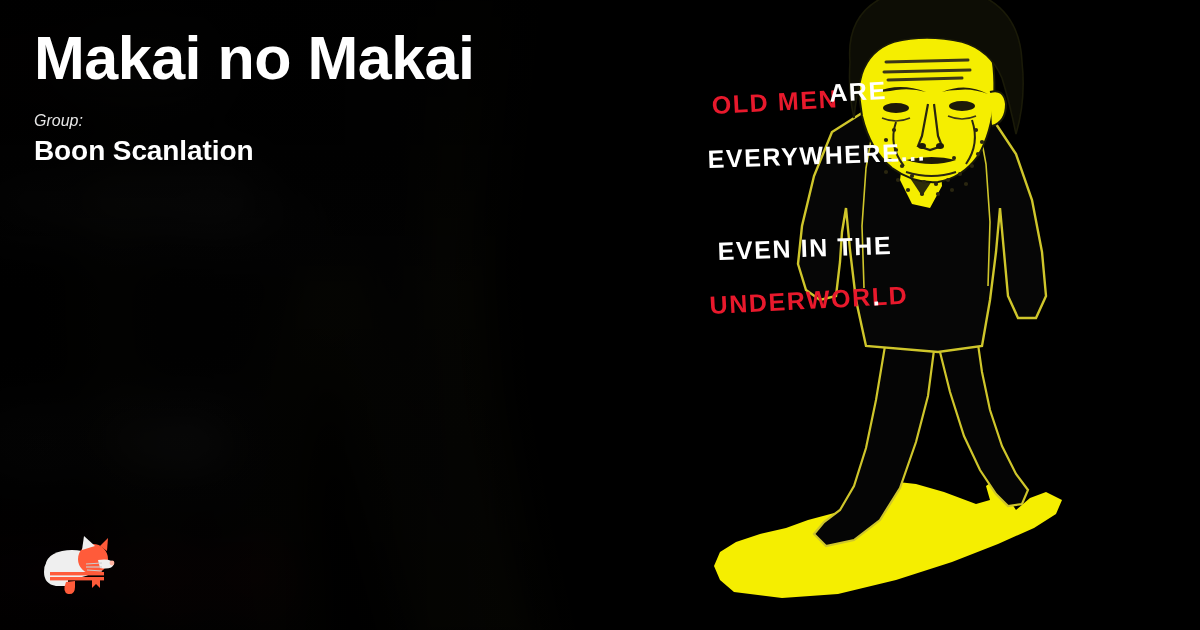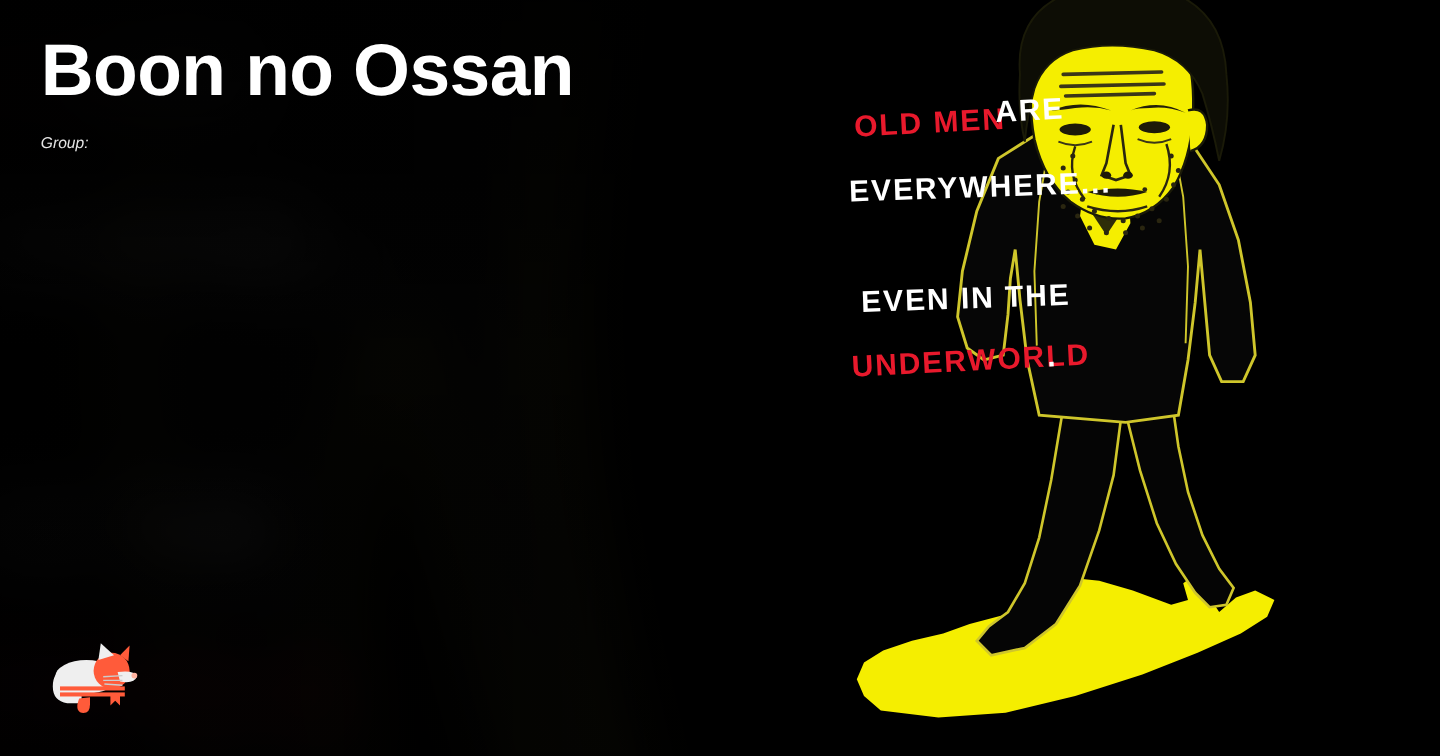"Boon no Ossan" h1.series-title { text: Boon no Ossan -> Makai no Makai }
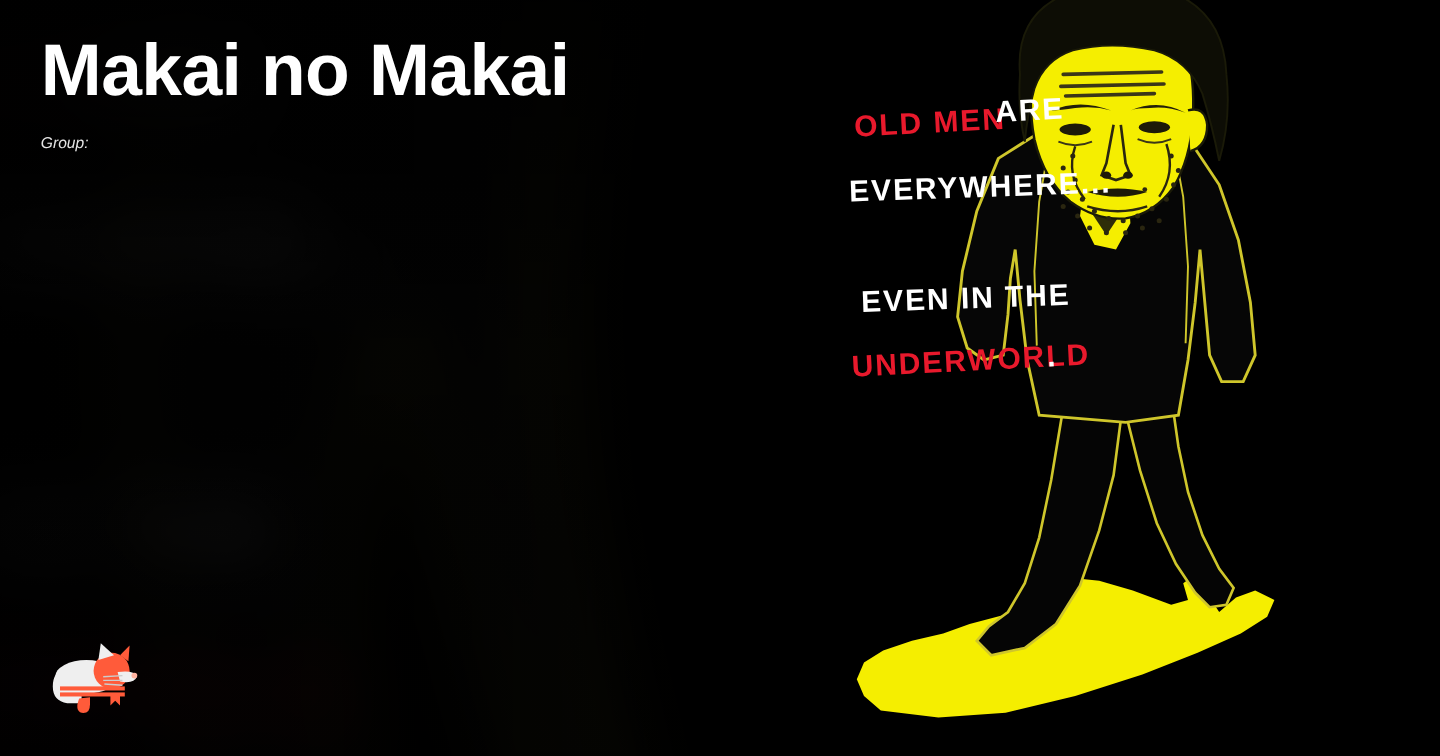"Group:" .group-label { font-size: 13px -> 16px }
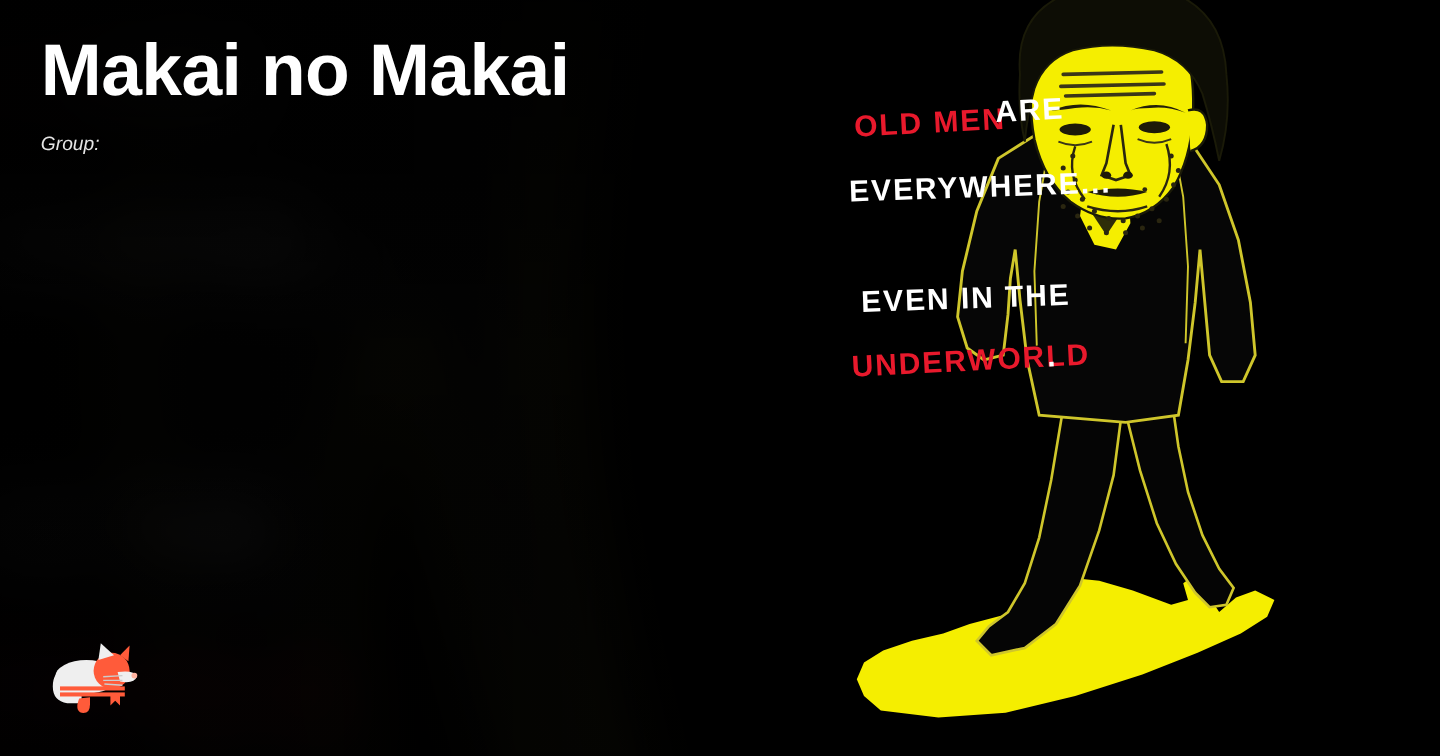"Boon Scanlation" div.group-name { html: none -> <div>Boon Scanlation</div> }
